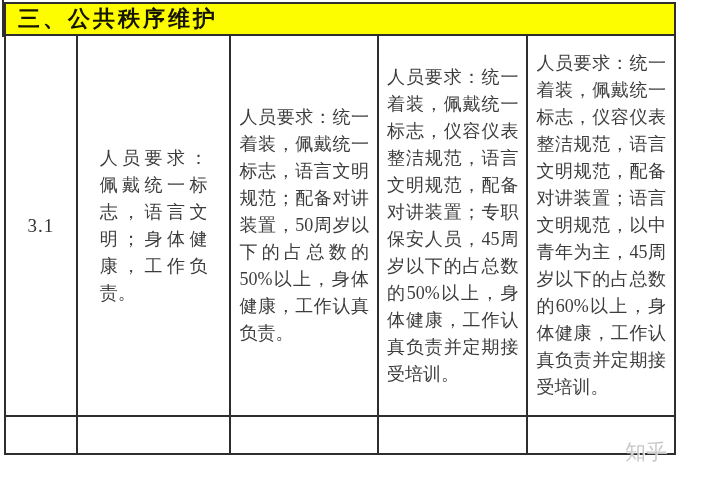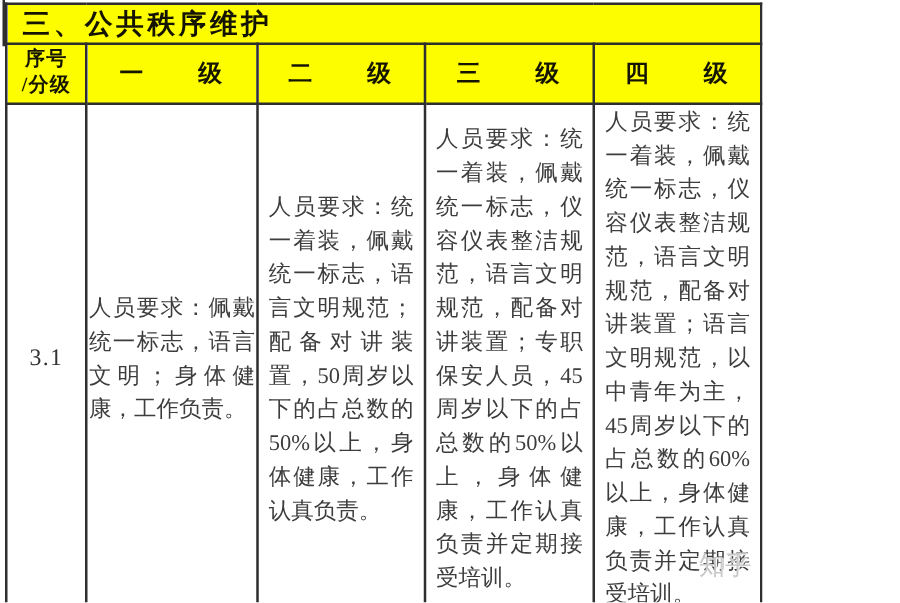"三、公共秩序维护" .stage { width: 610px -> 676px }
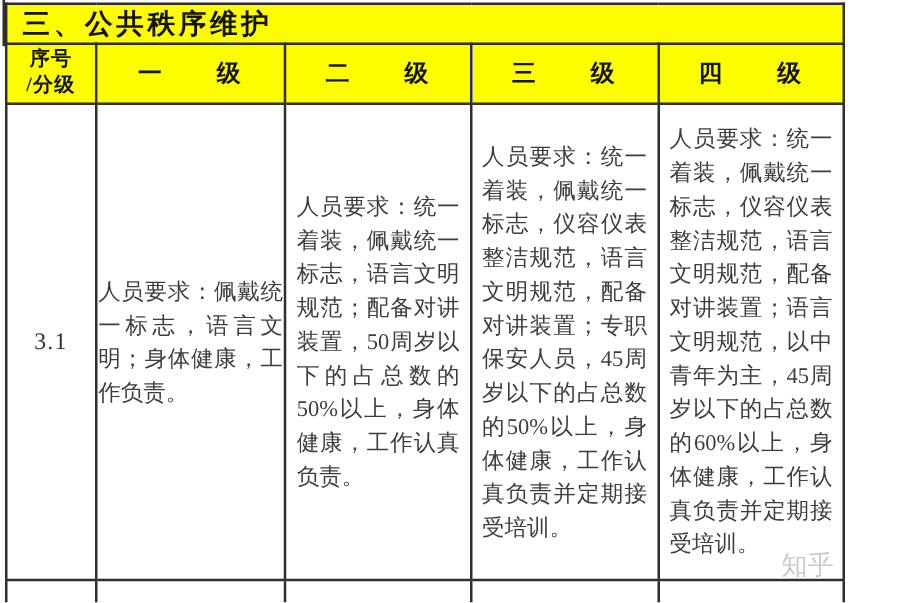"序号" tr { html: <tr> <td> <div>序号</div> <div>/分级</div> </td> <td>一 级</td> <td>二 级</td> <td>三 级</td> <td>四 级</td> </tr> -> none }
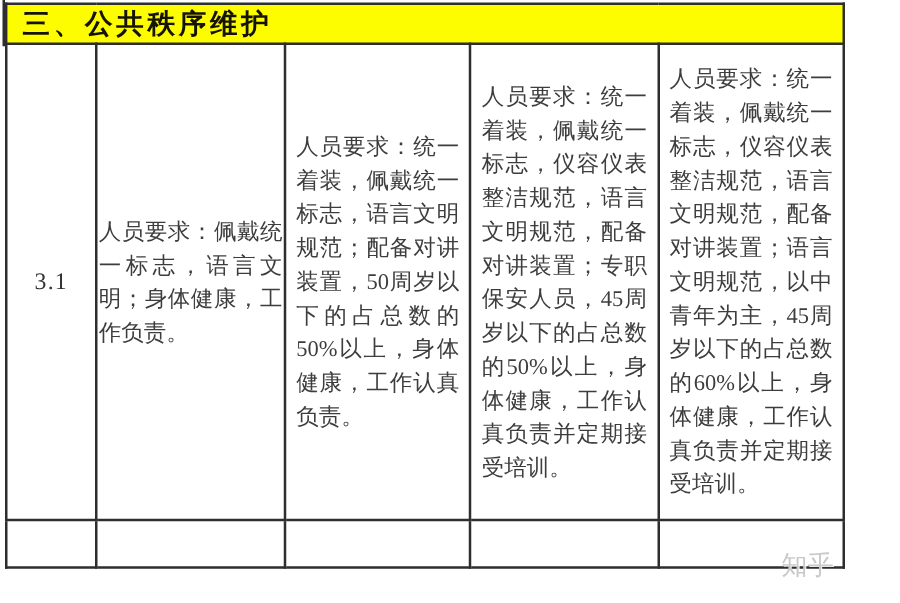"人员要求：佩戴统一标志，语言文明；身体健康，工作负责。" .body-cell.pad-wide .cell-text { padding: 0 1px -> 0 22px }
